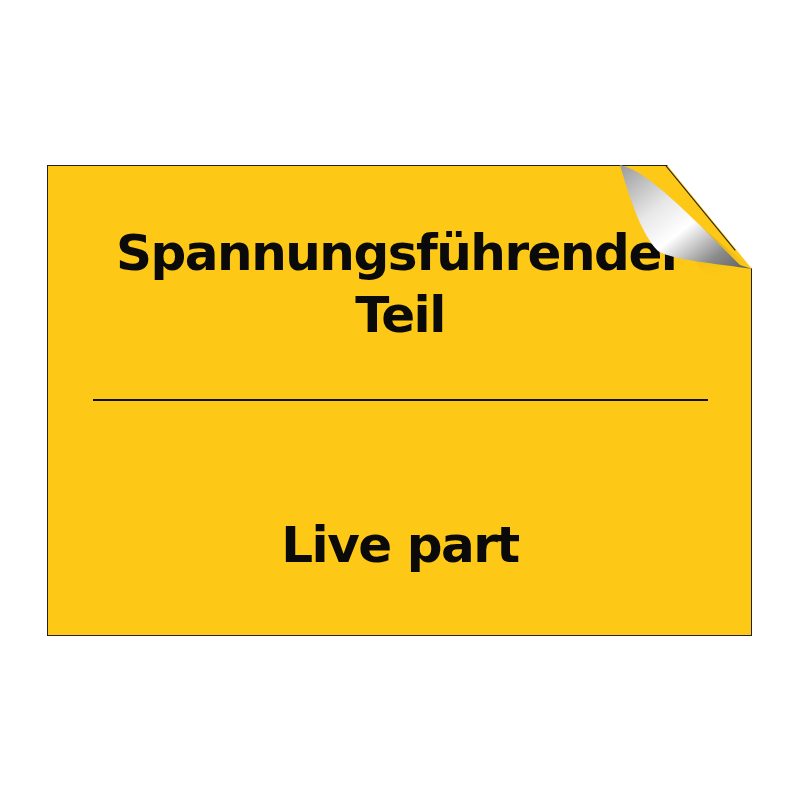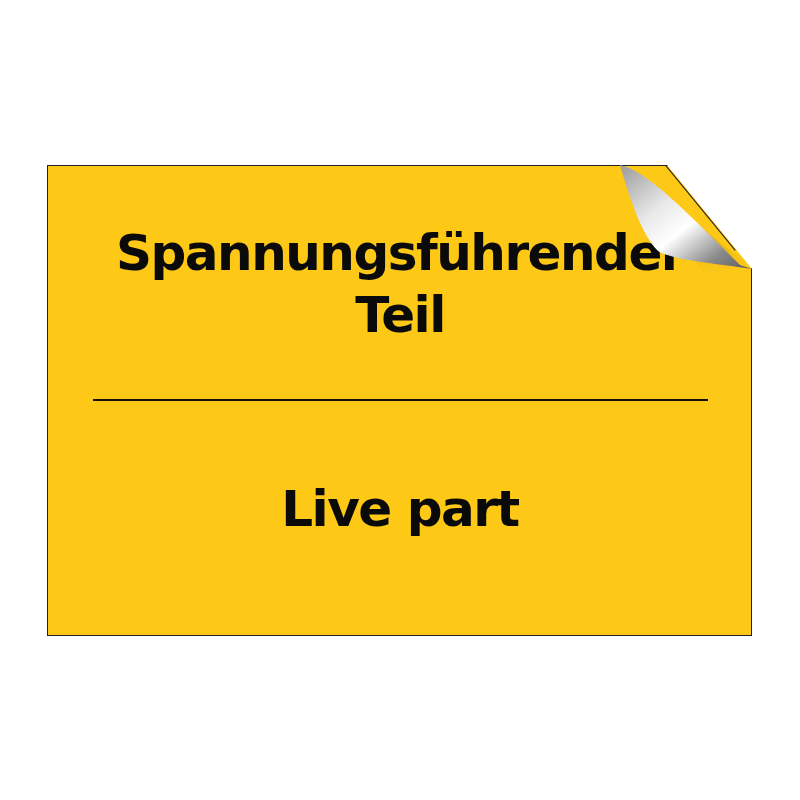"Live part" .subtitle { top: 484px -> 520px }
